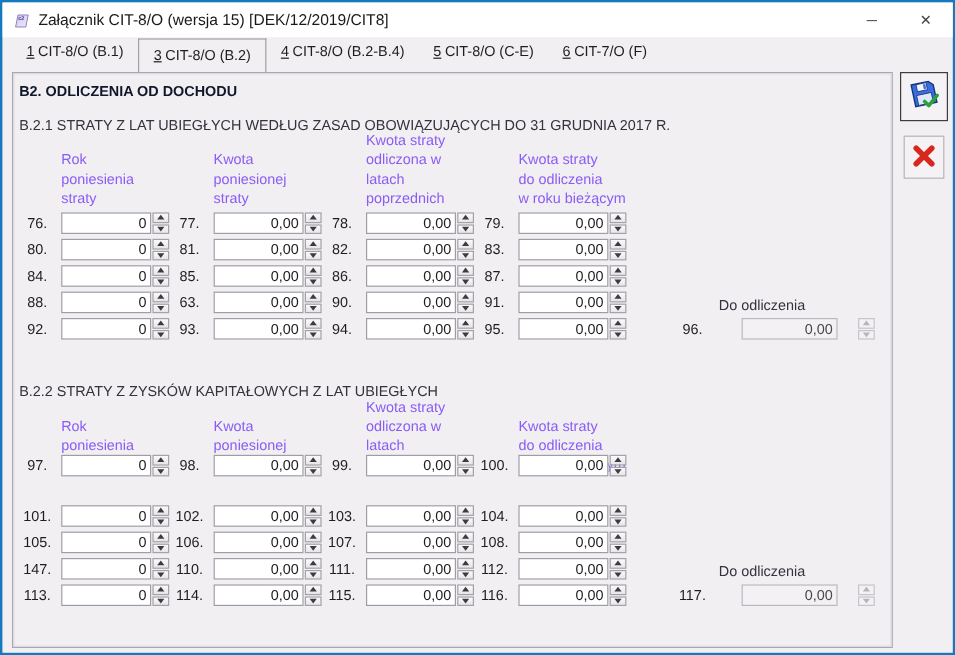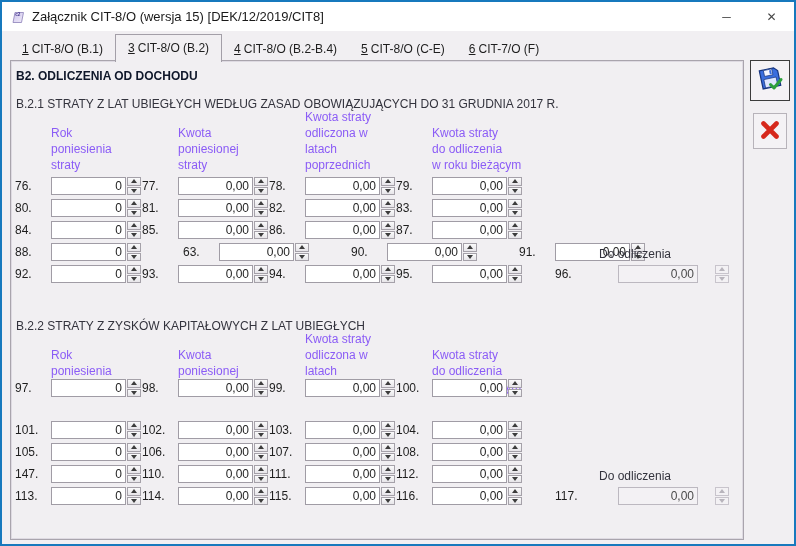"1 CIT-8/O (B.1)" .tabbar { align-items: flex-end -> flex-start }
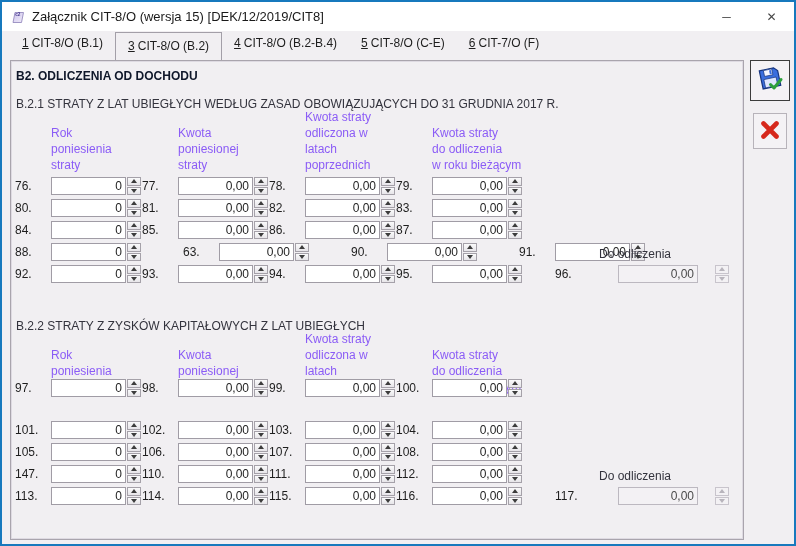"76." .fnum { text-align: left -> center }
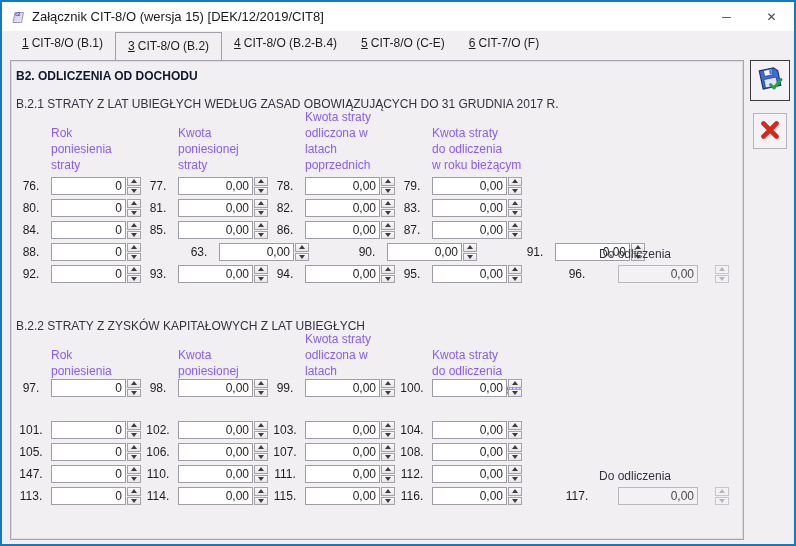"88." div.frow { gap: 41px -> none }
